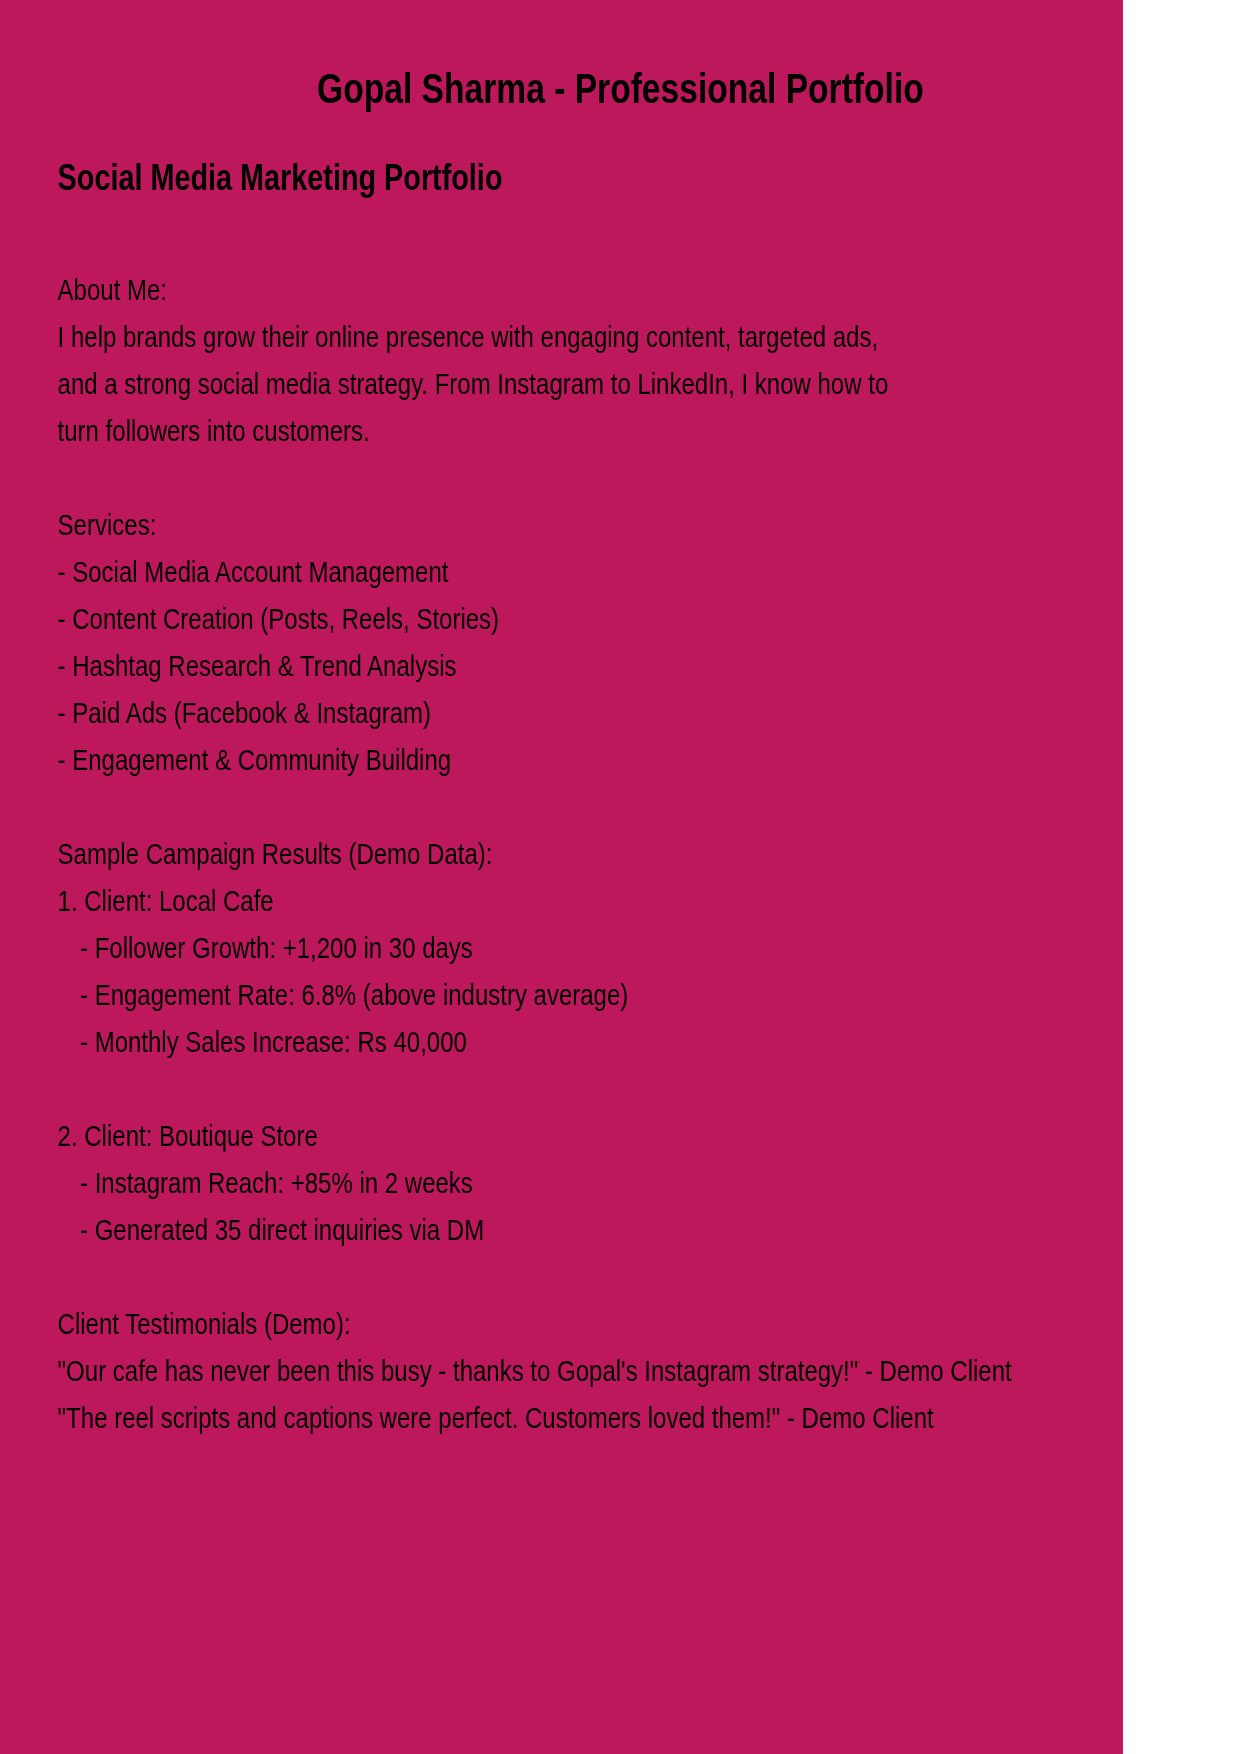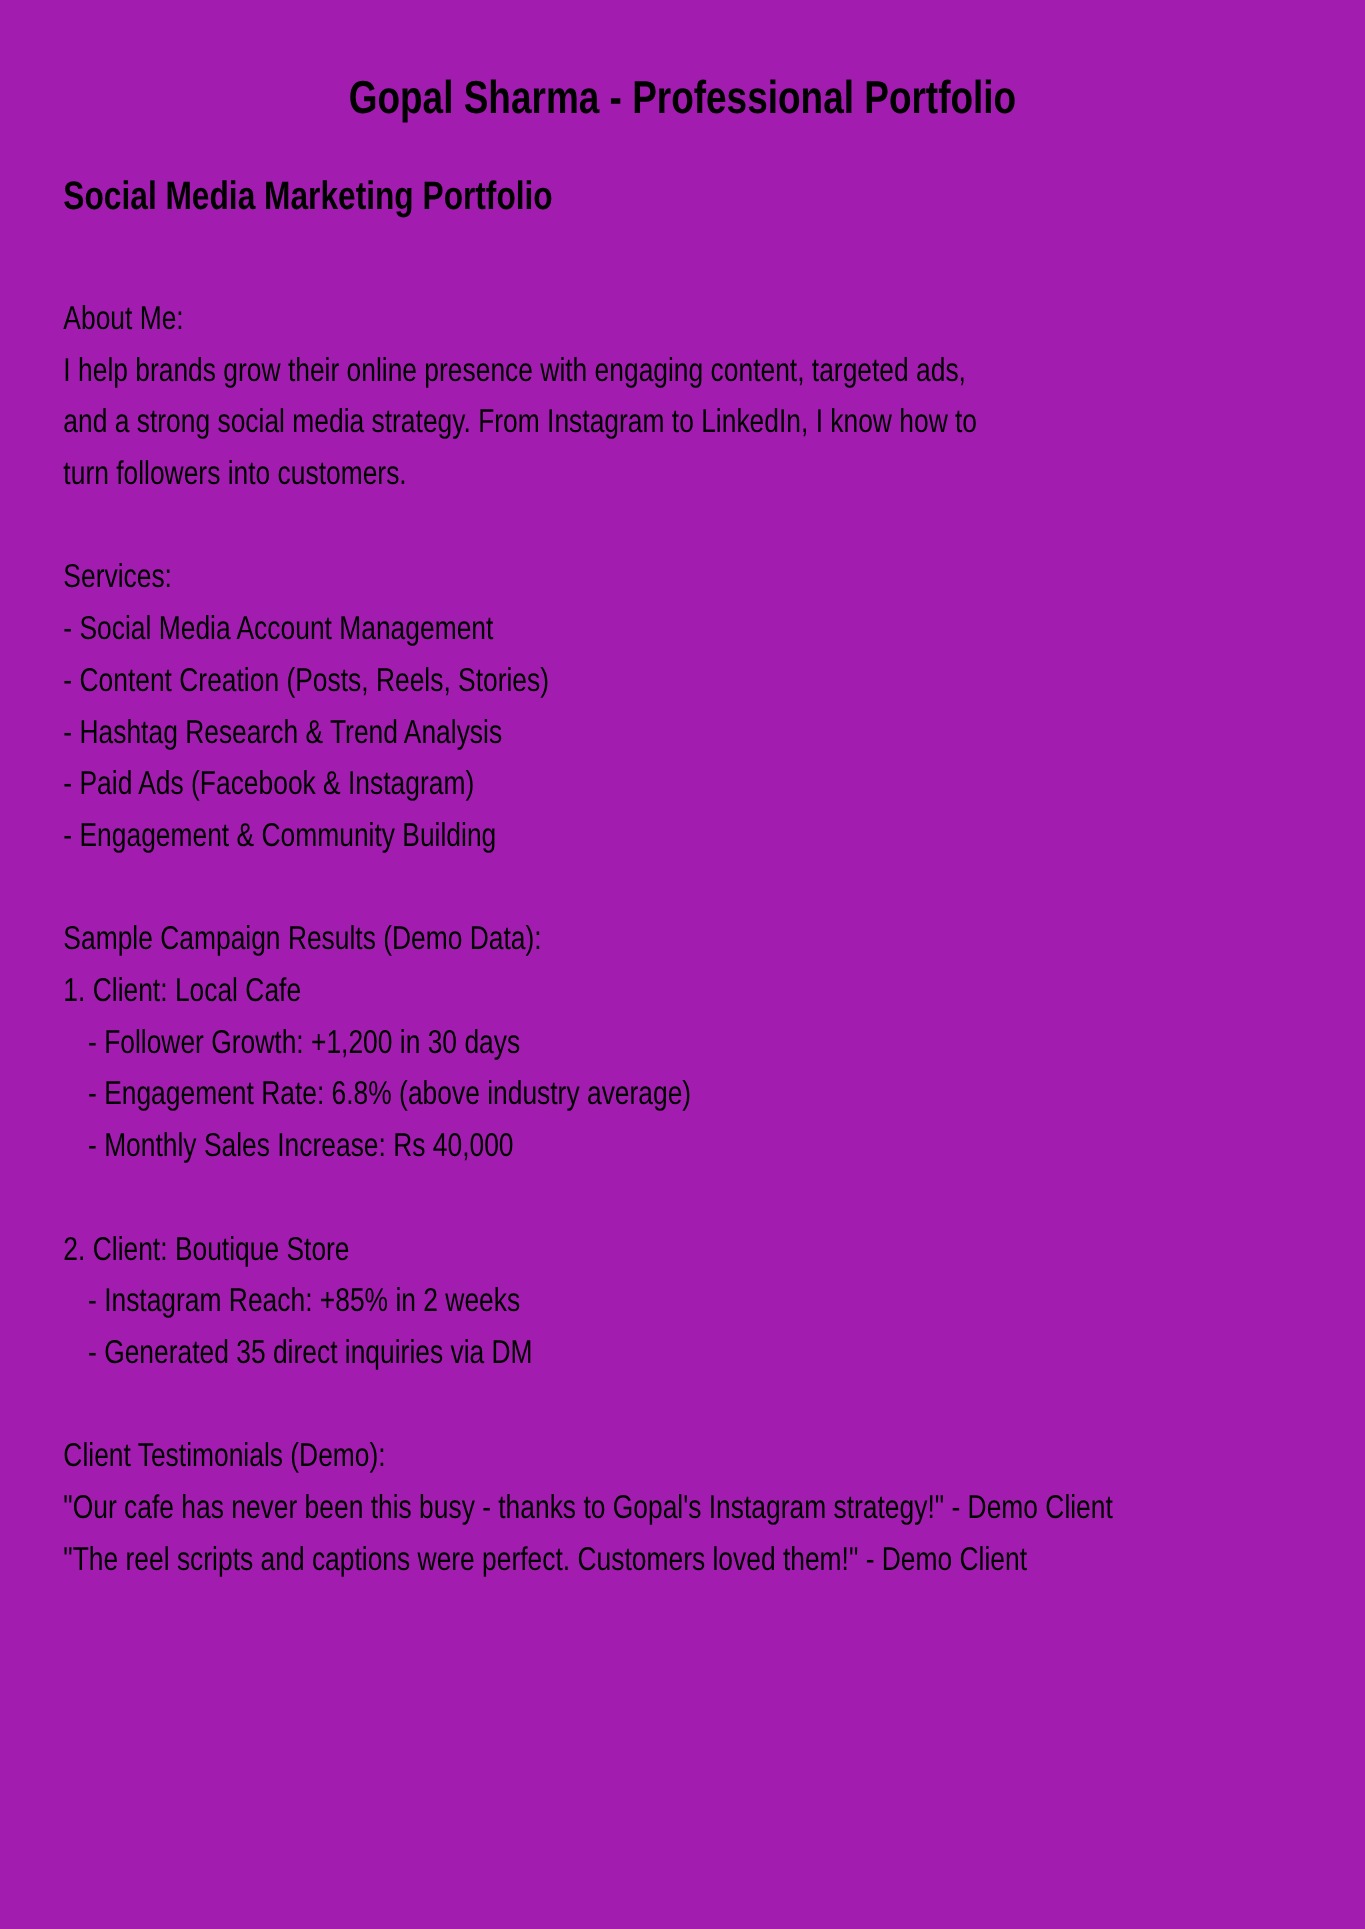"Gopal Sharma - Professional Portfolio" .page { background: #a21caf -> #be185d; width: 1241px -> 1123px }
